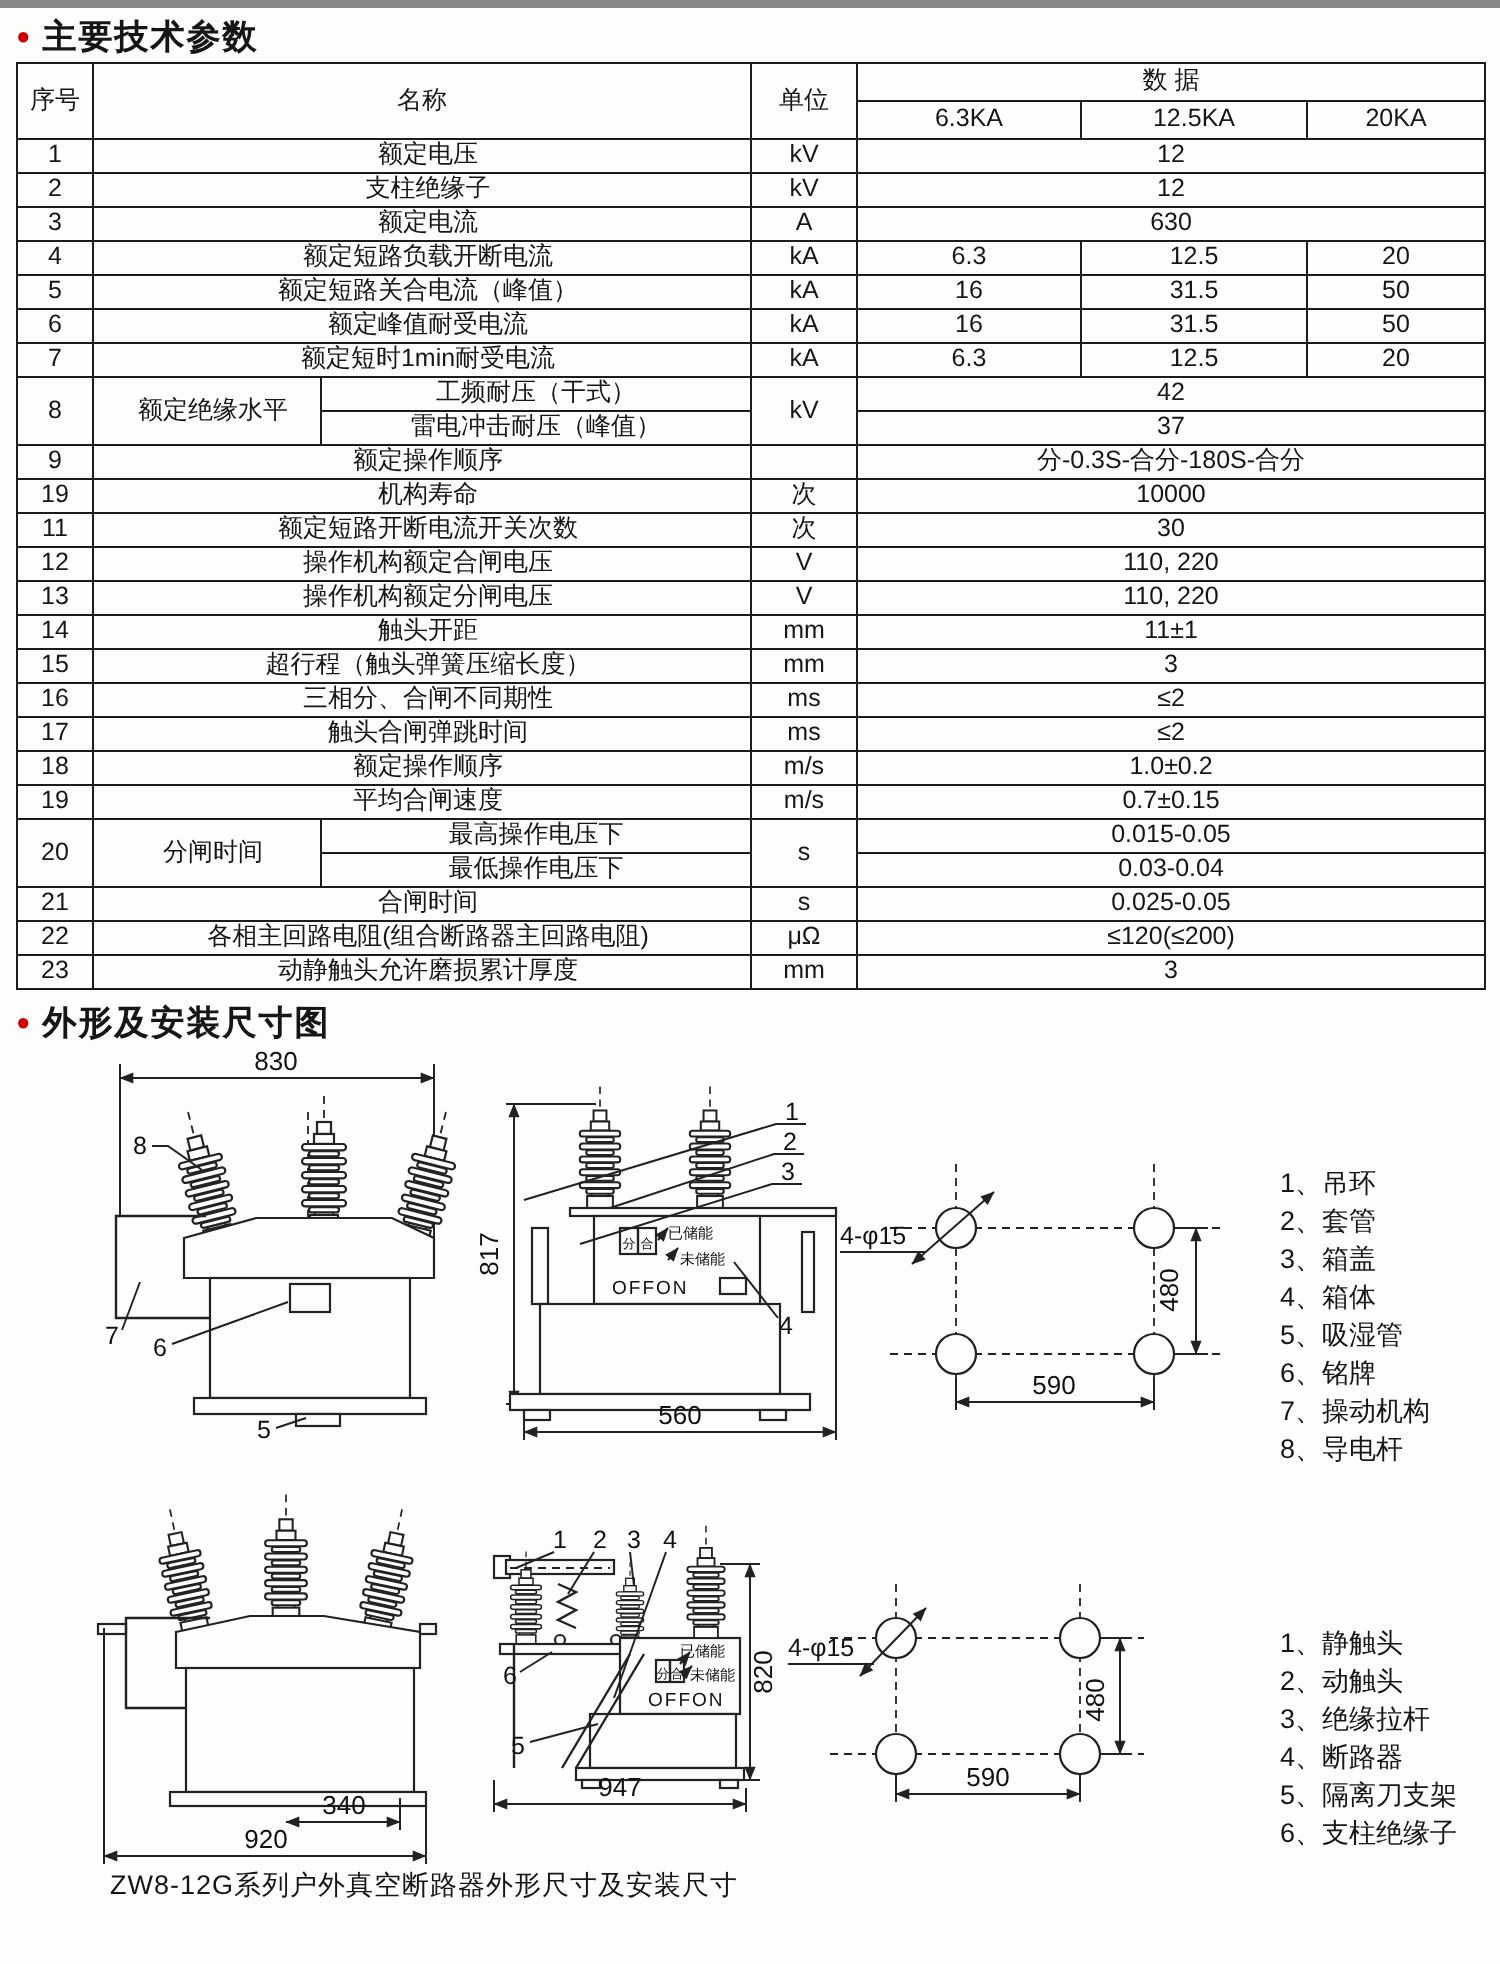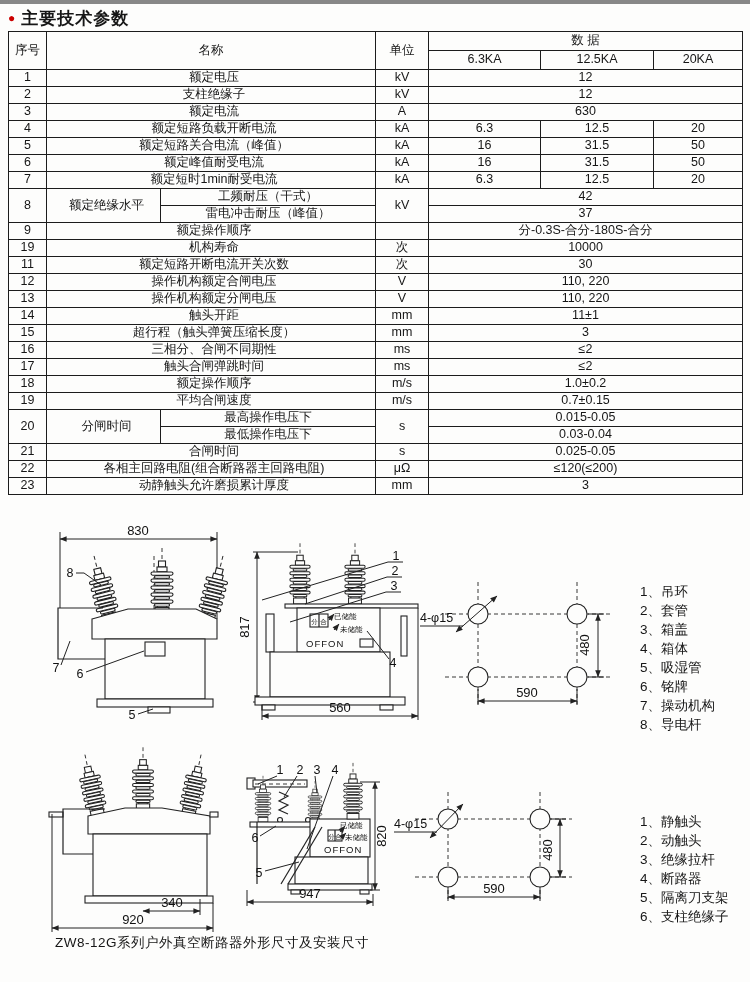"● 外形及安装尺寸图" div.sec-title { html: none -> <div><span>●</span><span>外形及安装尺寸图</span></div> }
